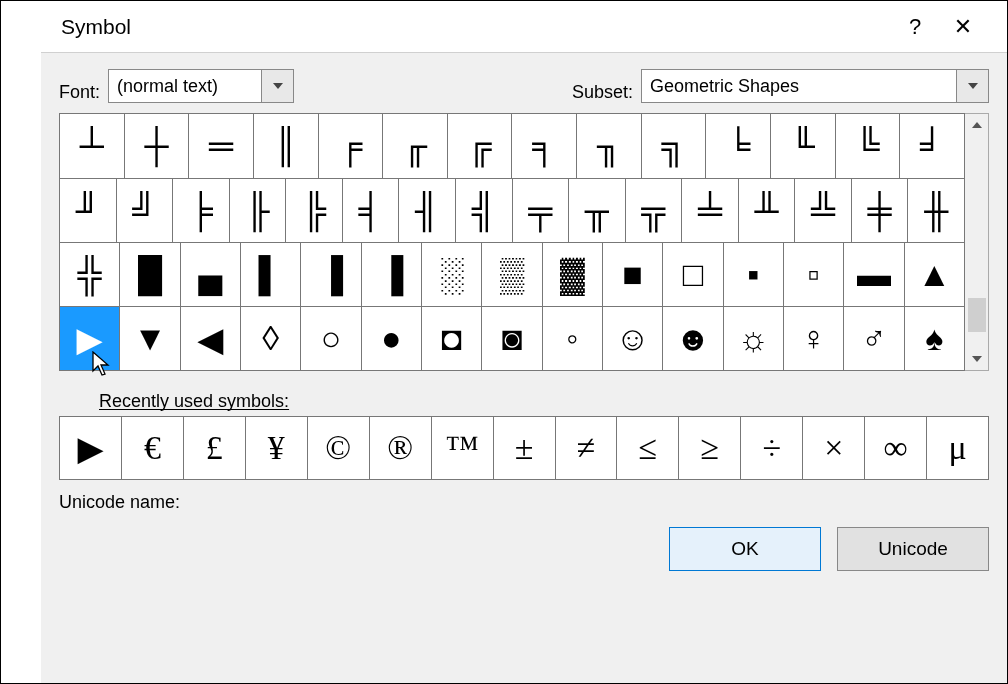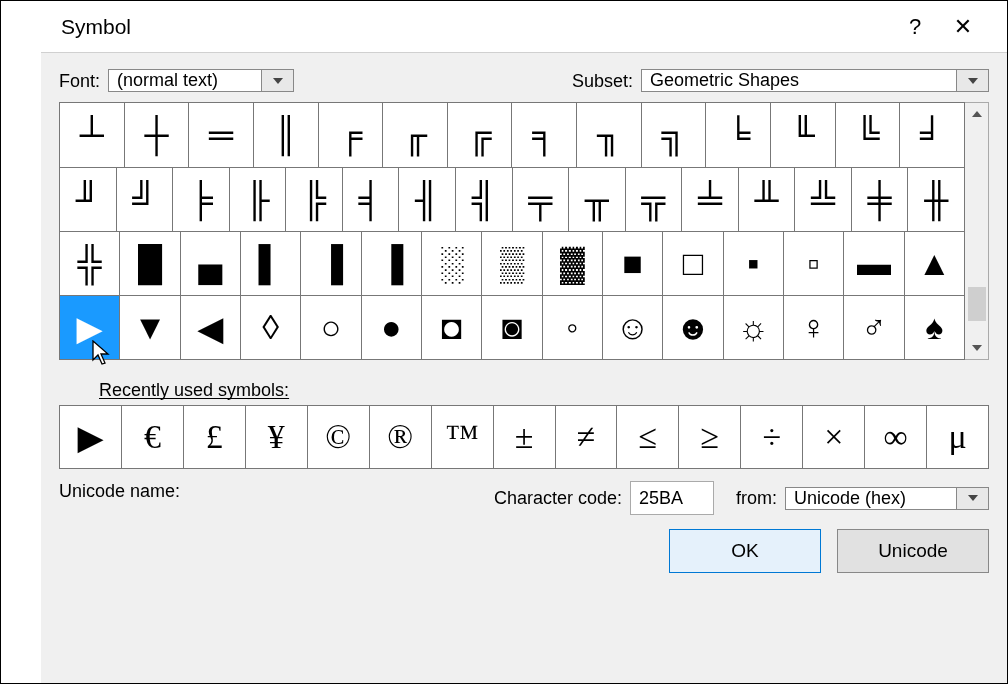"(normal text)" .combo { height: 23px -> 34px }
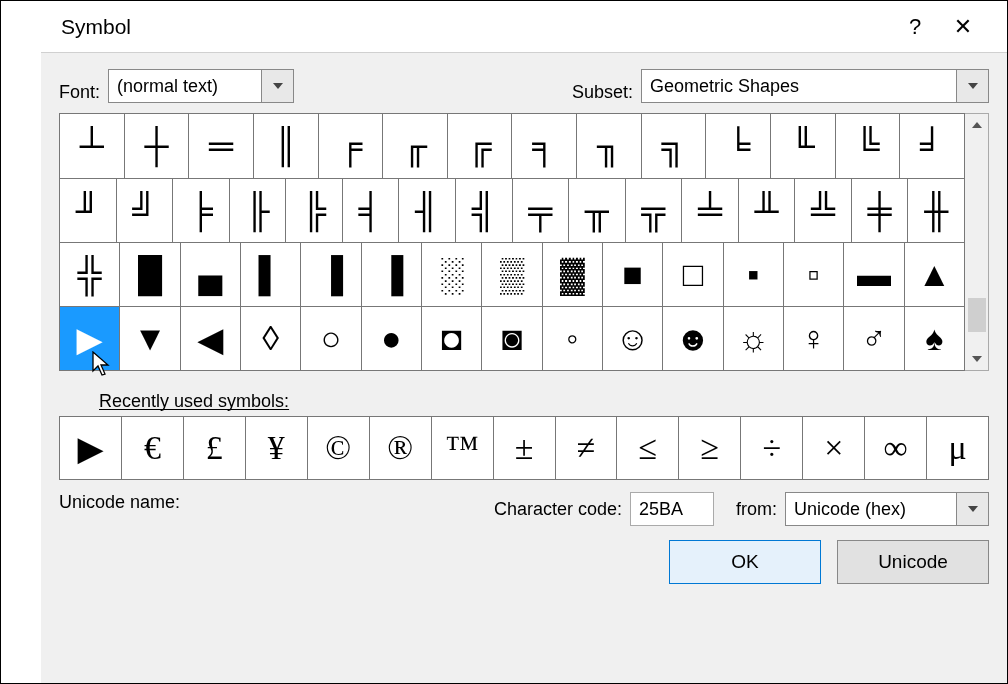"Character code:" div.row { html: <div> <span>Character code:</span> <div>25BA</div> <span>from:</span> <div> <div>Unicode (hex)</div> <div> <span></span> </div> </div> </div> -> none }
